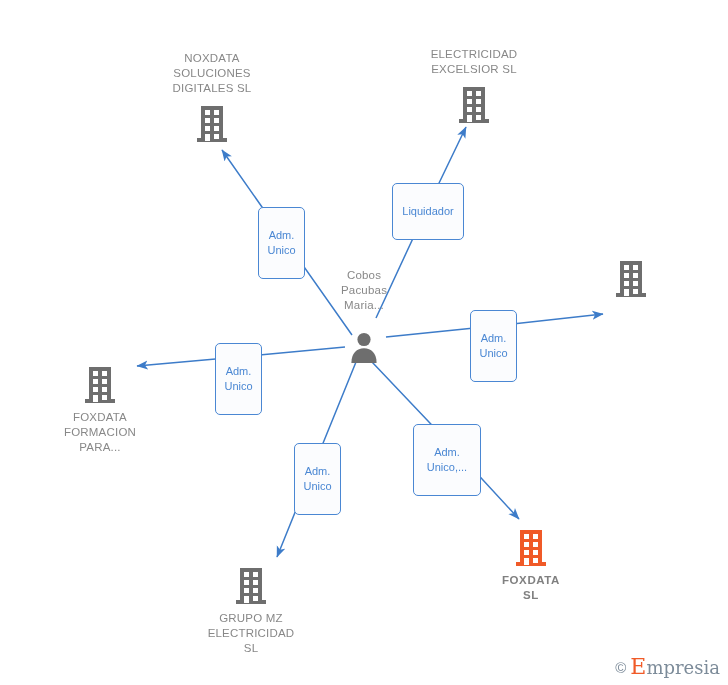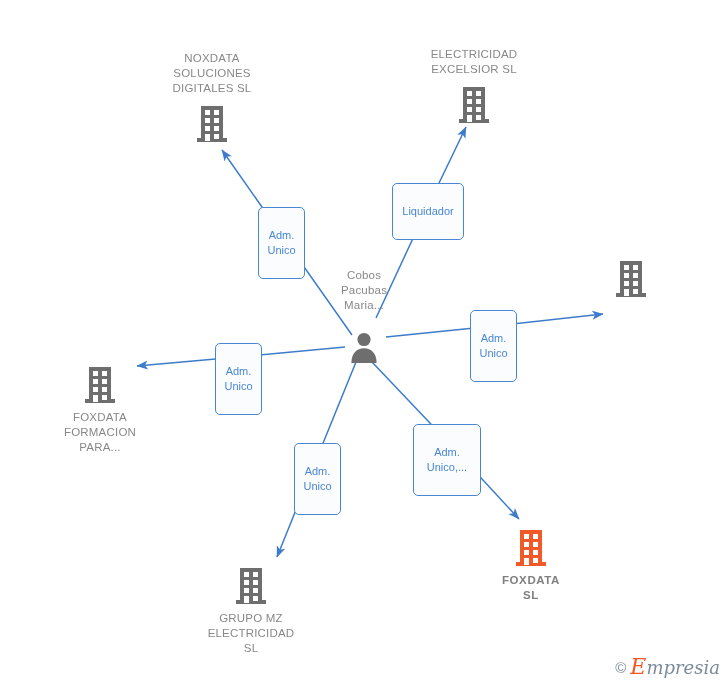"Empresia" #watermark .brand { font-style: italic -> none }
